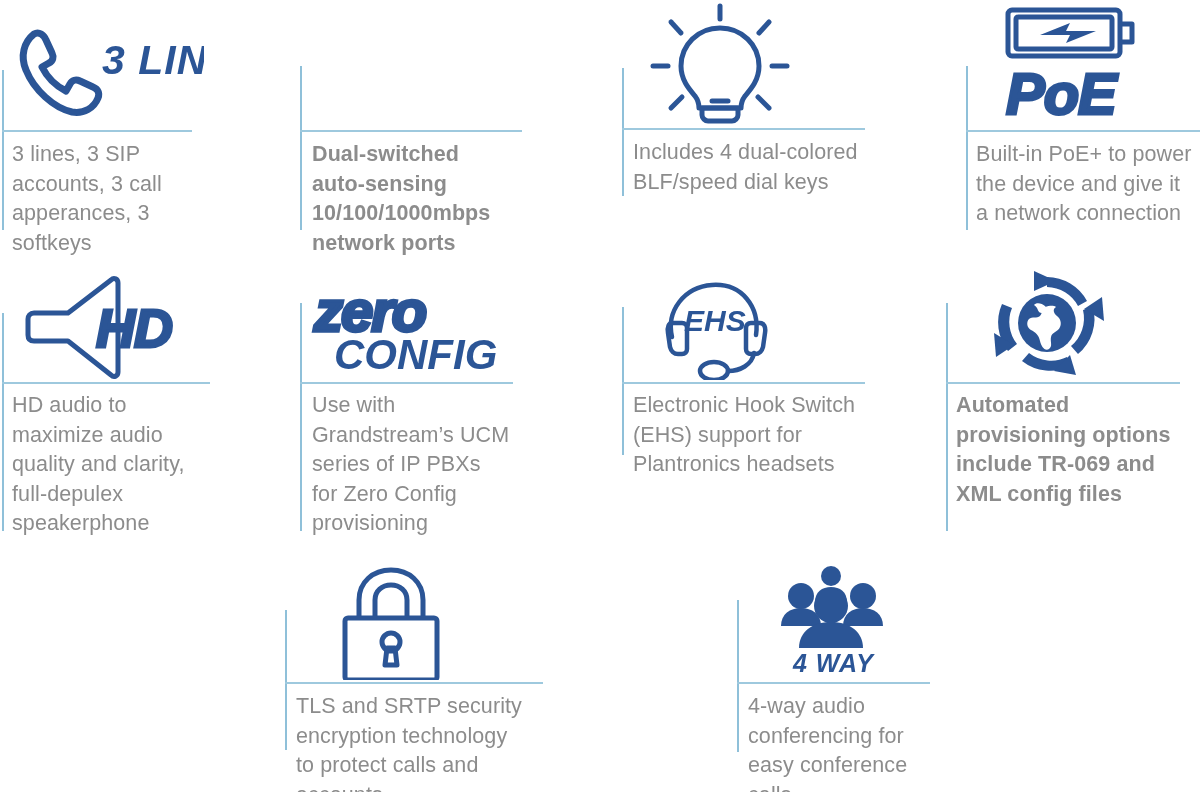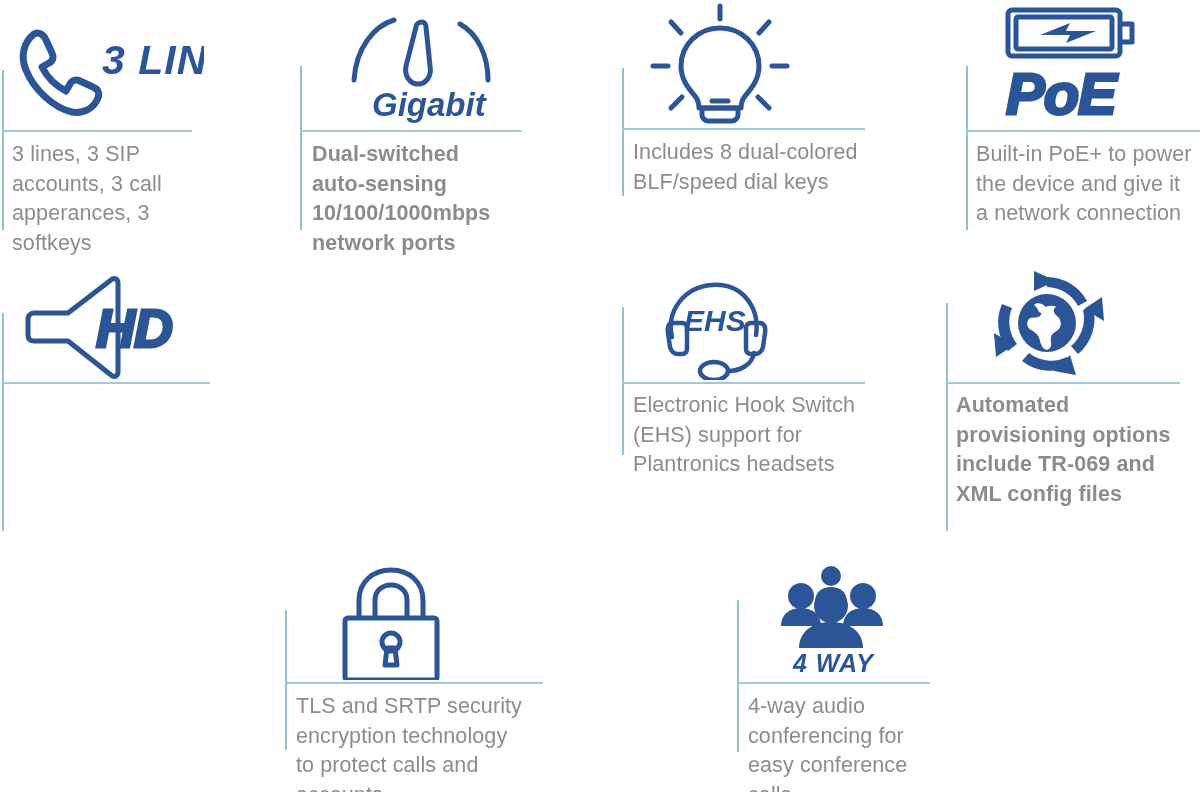"Gigabit" div.icon-wrap { html: <div> <svg> <g> <path></path> <path></path> <path></path> </g> <text>Gigabit</text> </svg> </div> -> none }
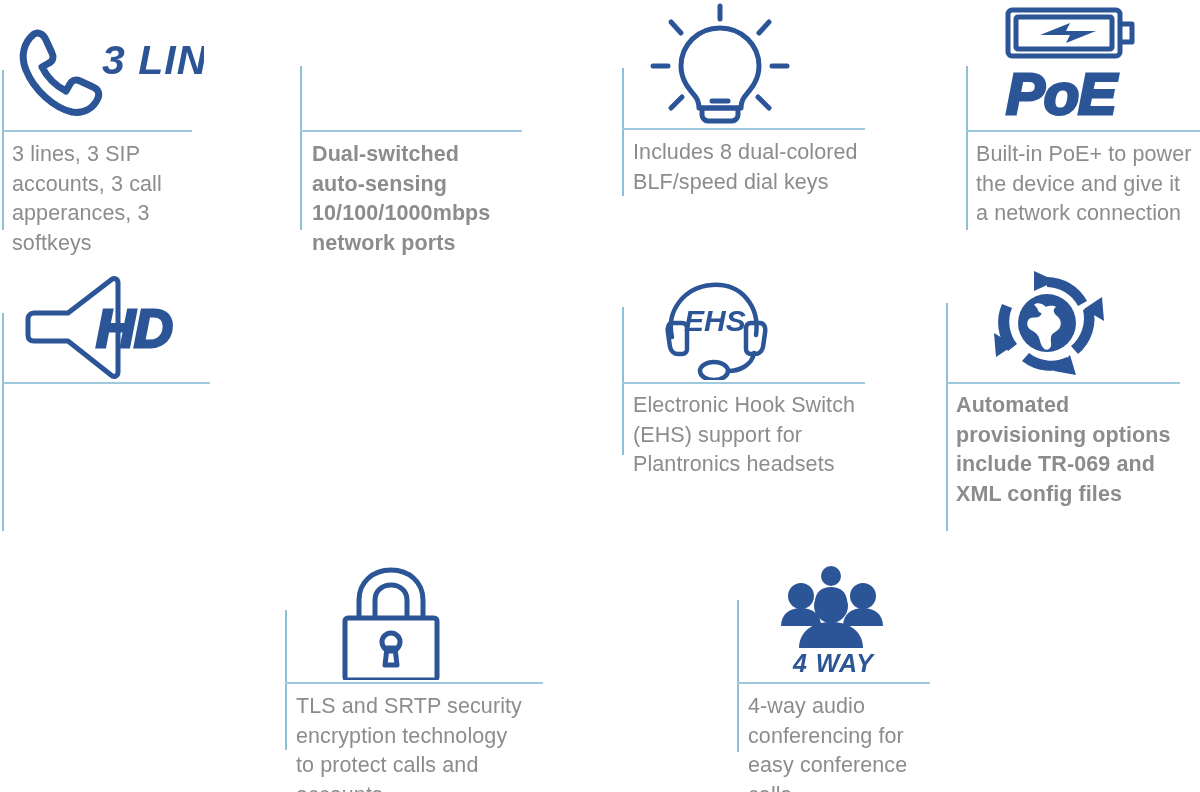"Includes 8 dual-colored" div.desc { text: 8 -> 4 }
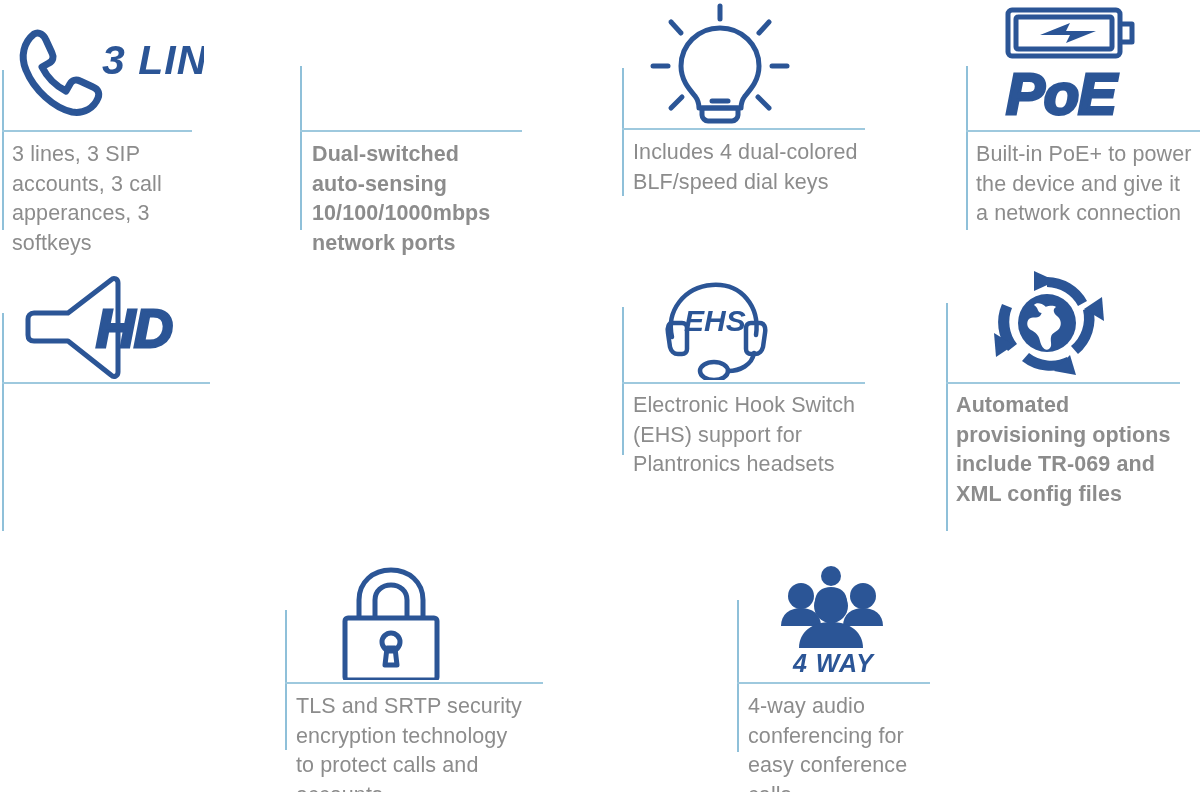"zero" div.cell { html: none -> <div> <div> <svg> <text>zero</text> <text>CONFIG</text> </svg> </div> <div></div> <div></div> <div>Use with Grandstream’s UCM series of IP PBXs for Zero Config provisioning</div> </div> }
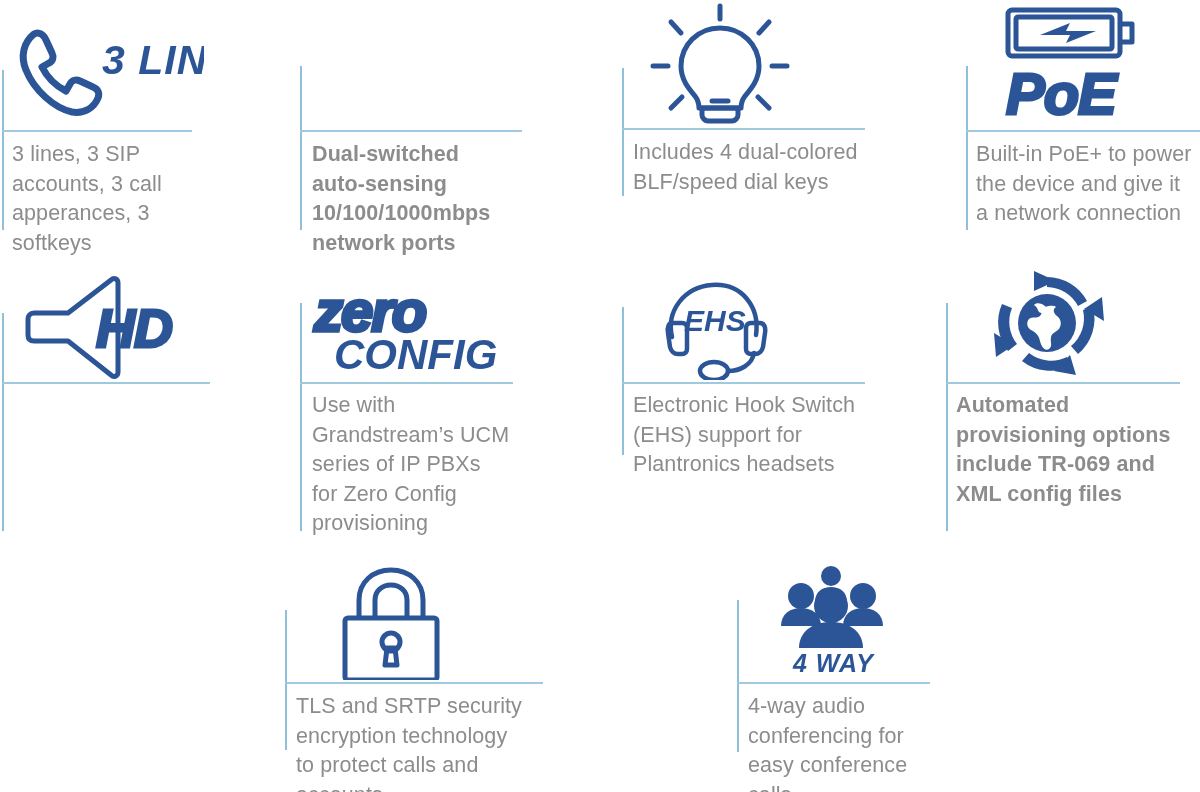"HD audio to" div.desc { html: none -> <div>HD audio to maximize audio quality and clarity, full-depulex speakerphone</div> }
